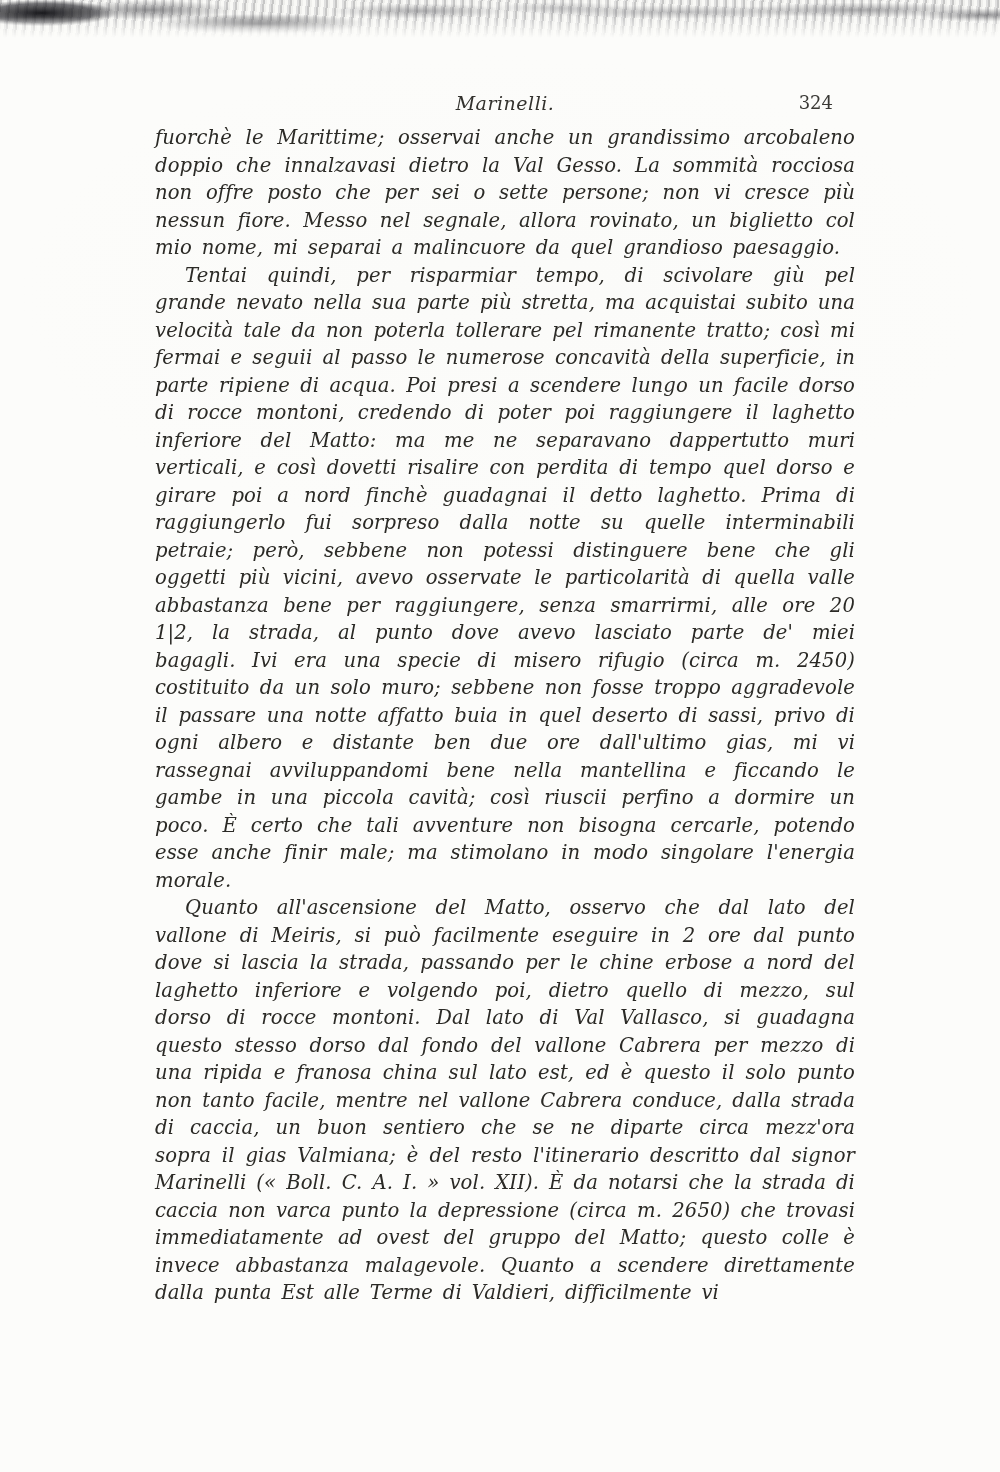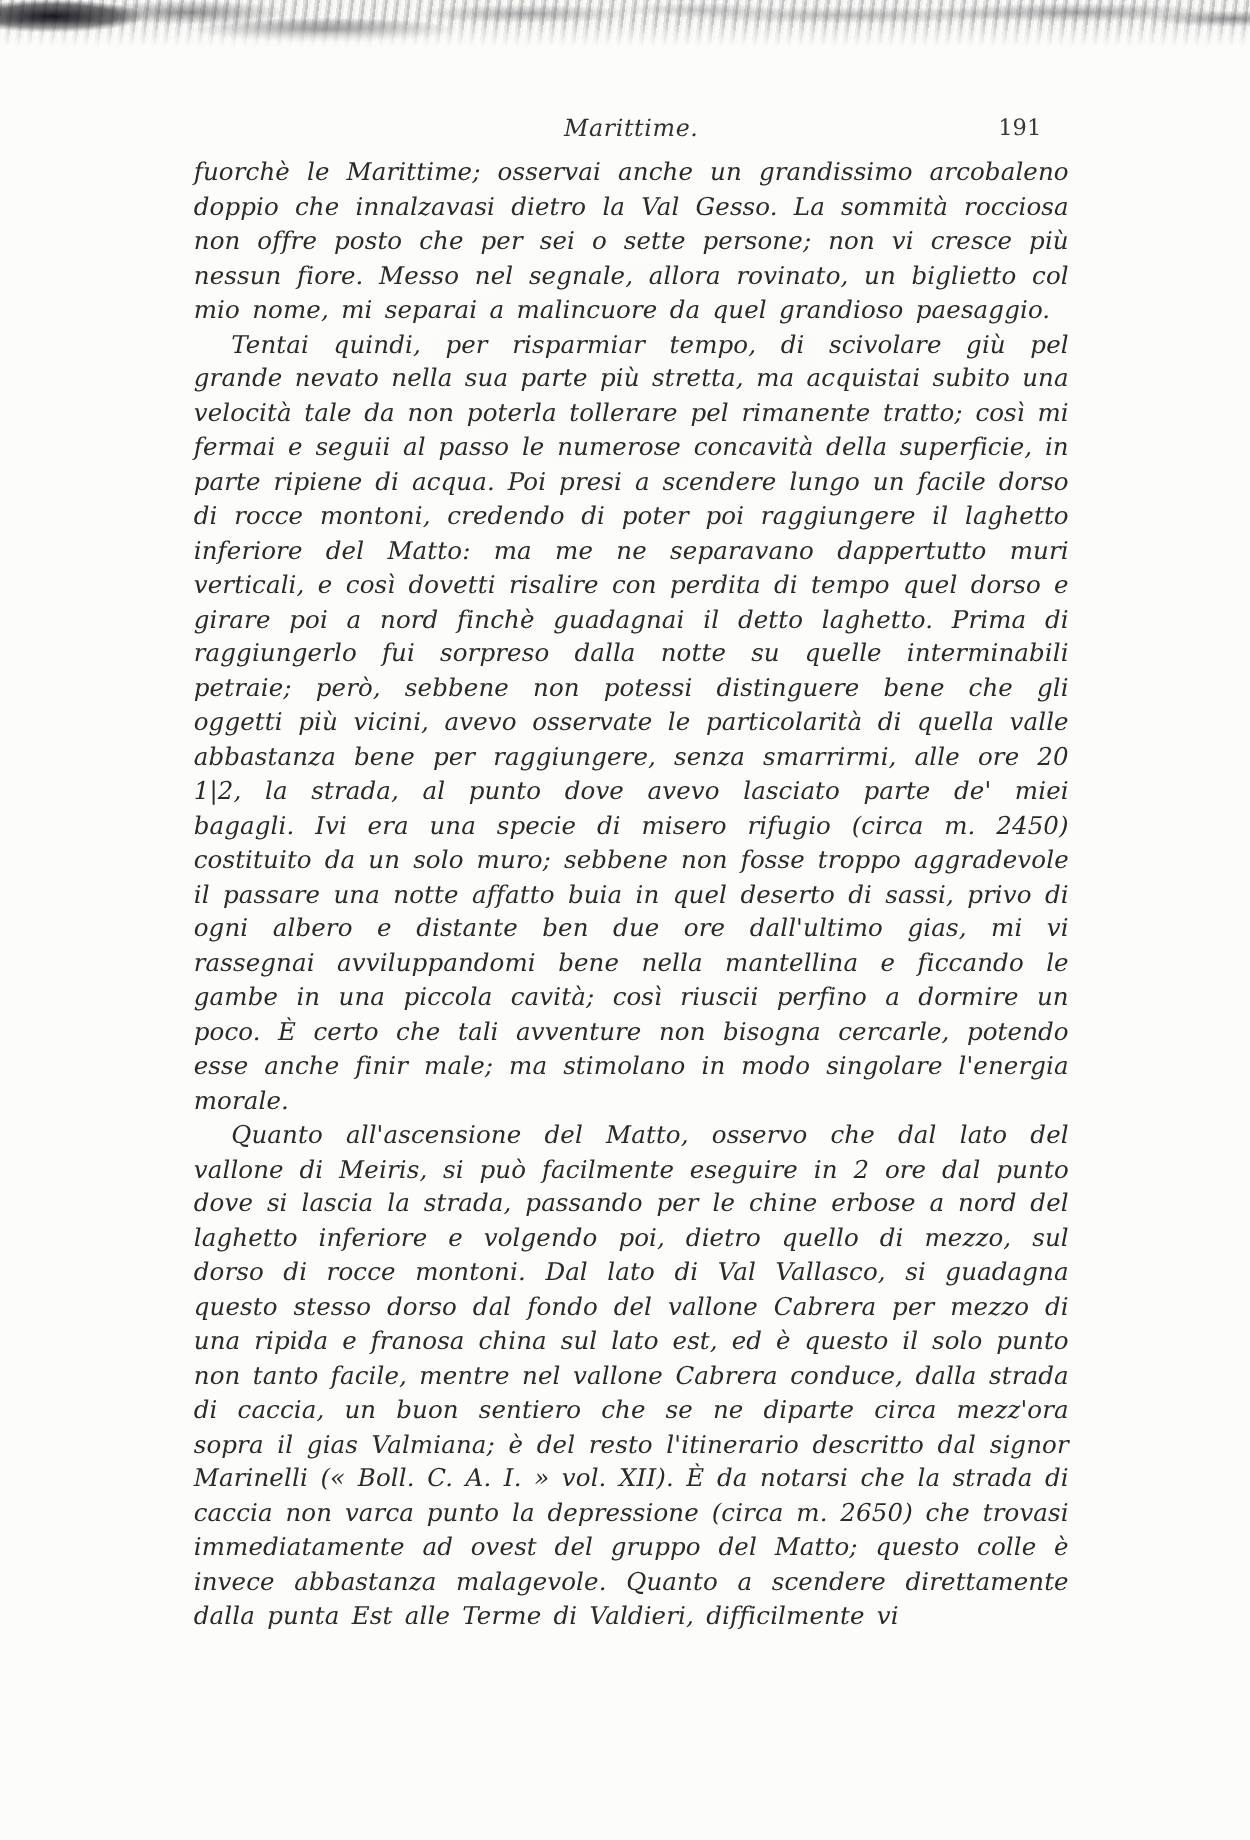"Marittime." span.header-title { text: Marittime -> Marinelli }
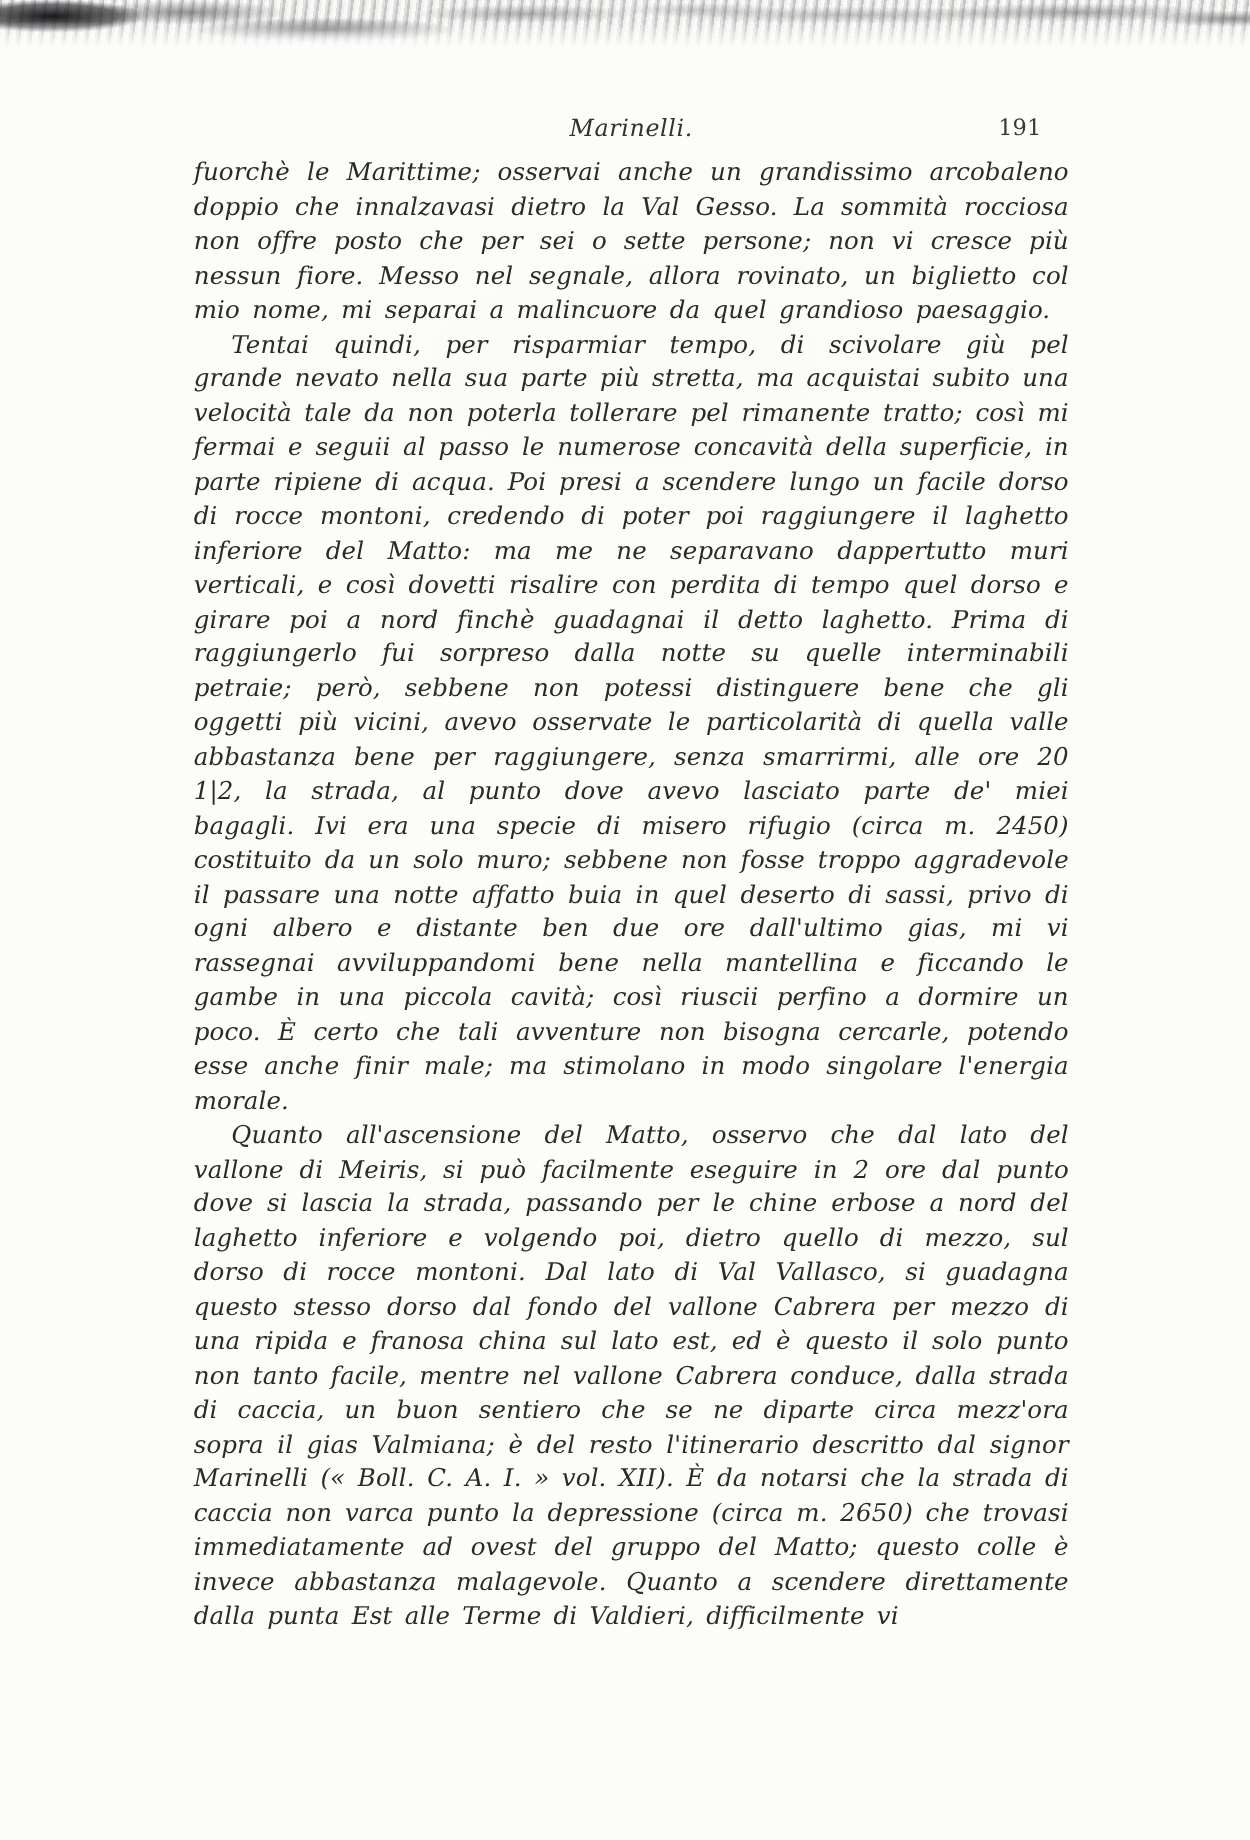"191" span.page-number { text: 191 -> 324 }
